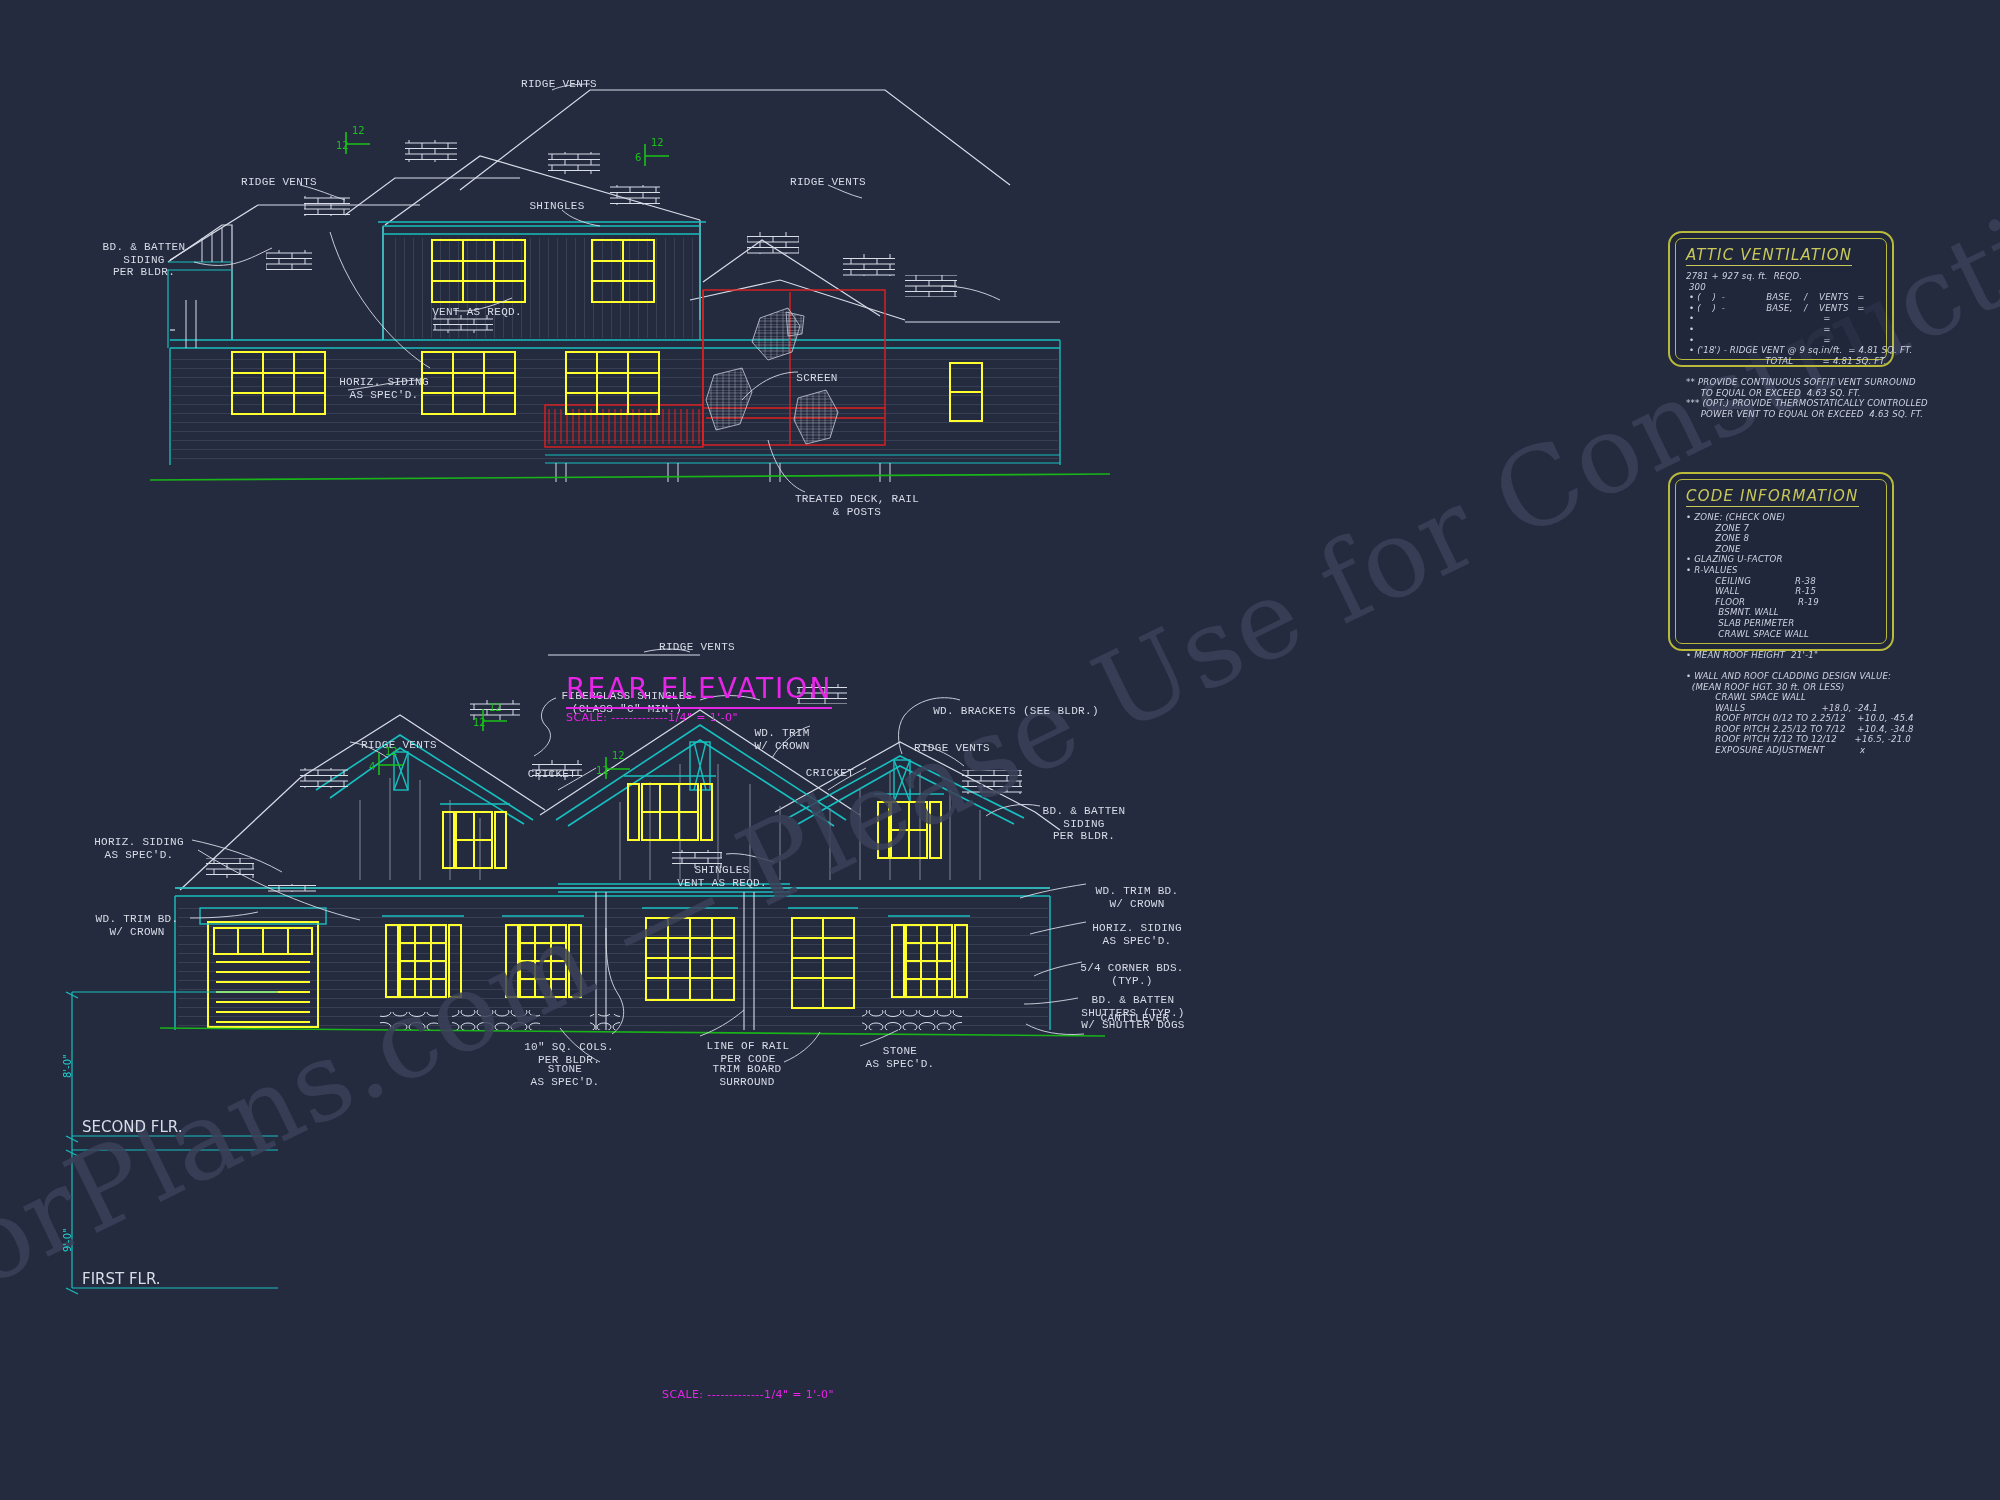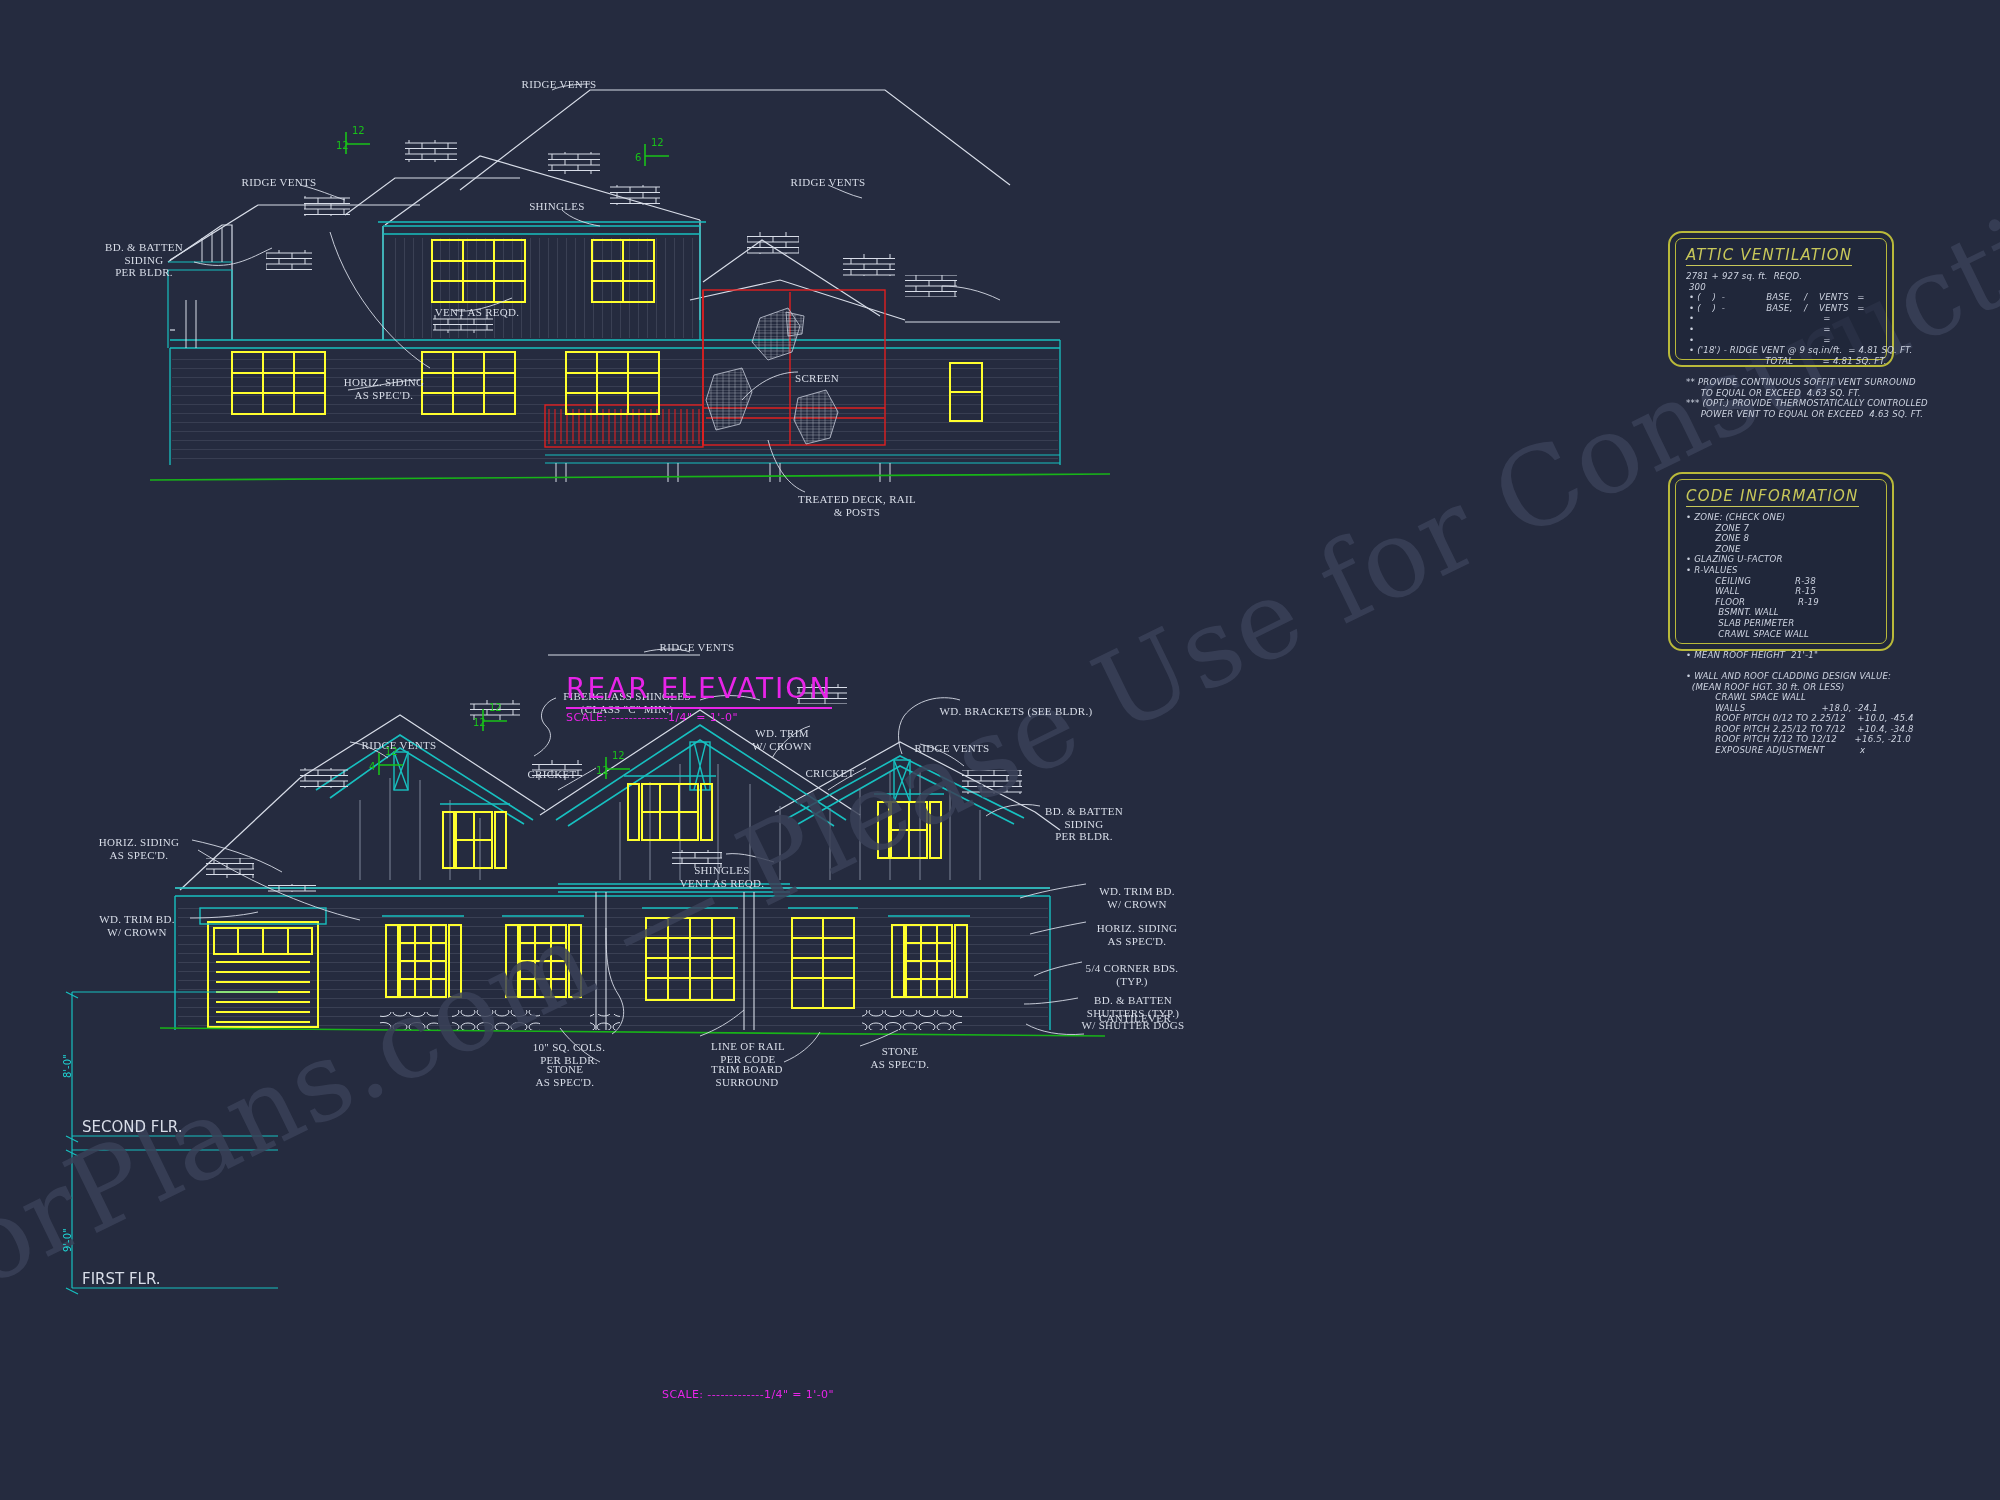"RIDGE VENTS" .note { font-family: Liberation Serif, serif -> Liberation Mono, monospace }
